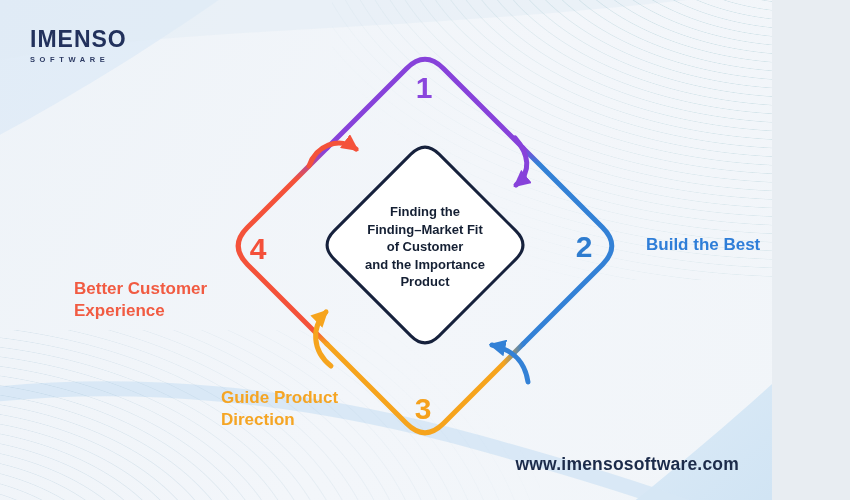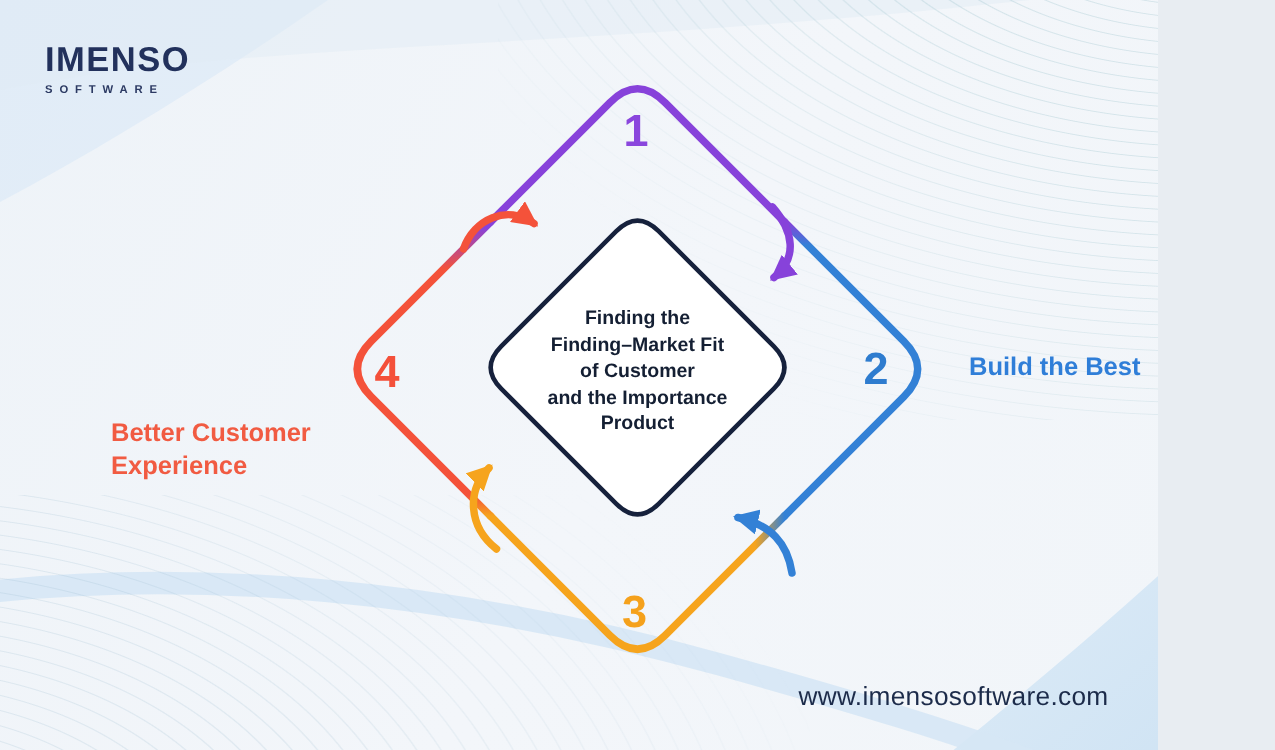"Guide Product Direction" div.step-label { html: none -> <div>Guide Product Direction</div> }
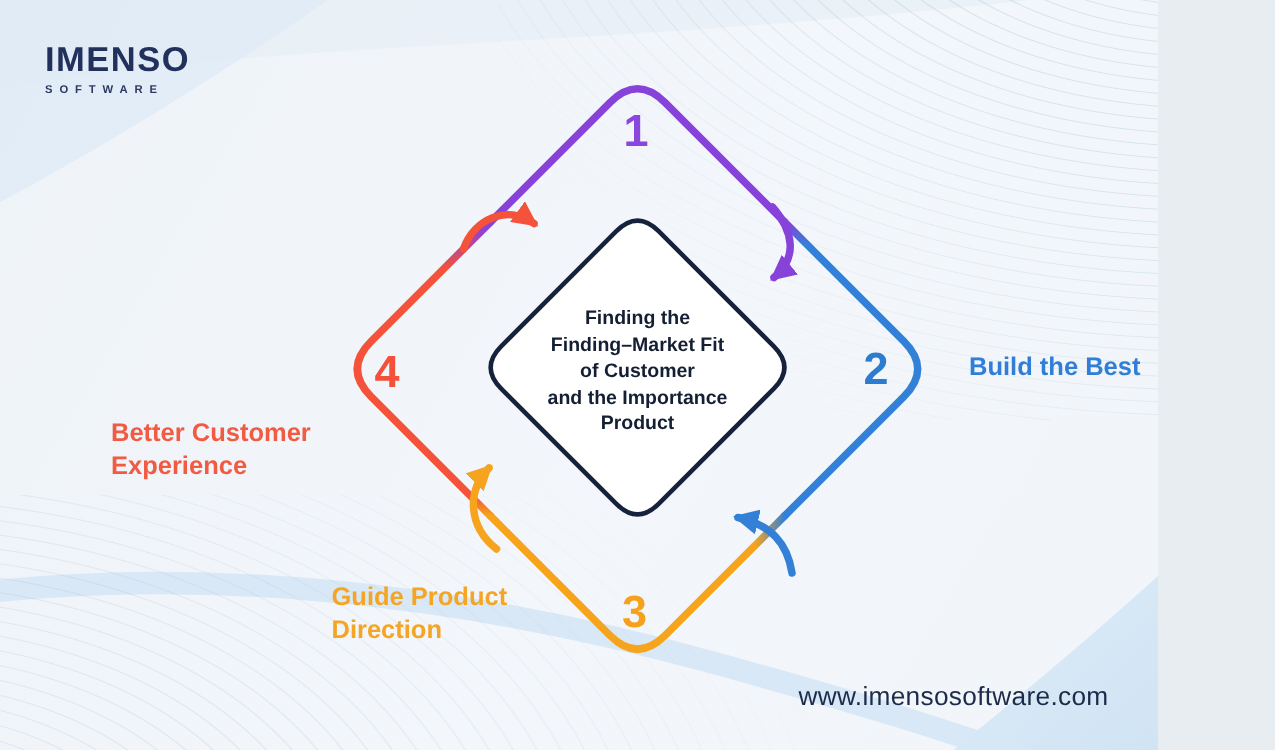"www.imensosoftware.com" .website { font-weight: 400 -> 700 }
